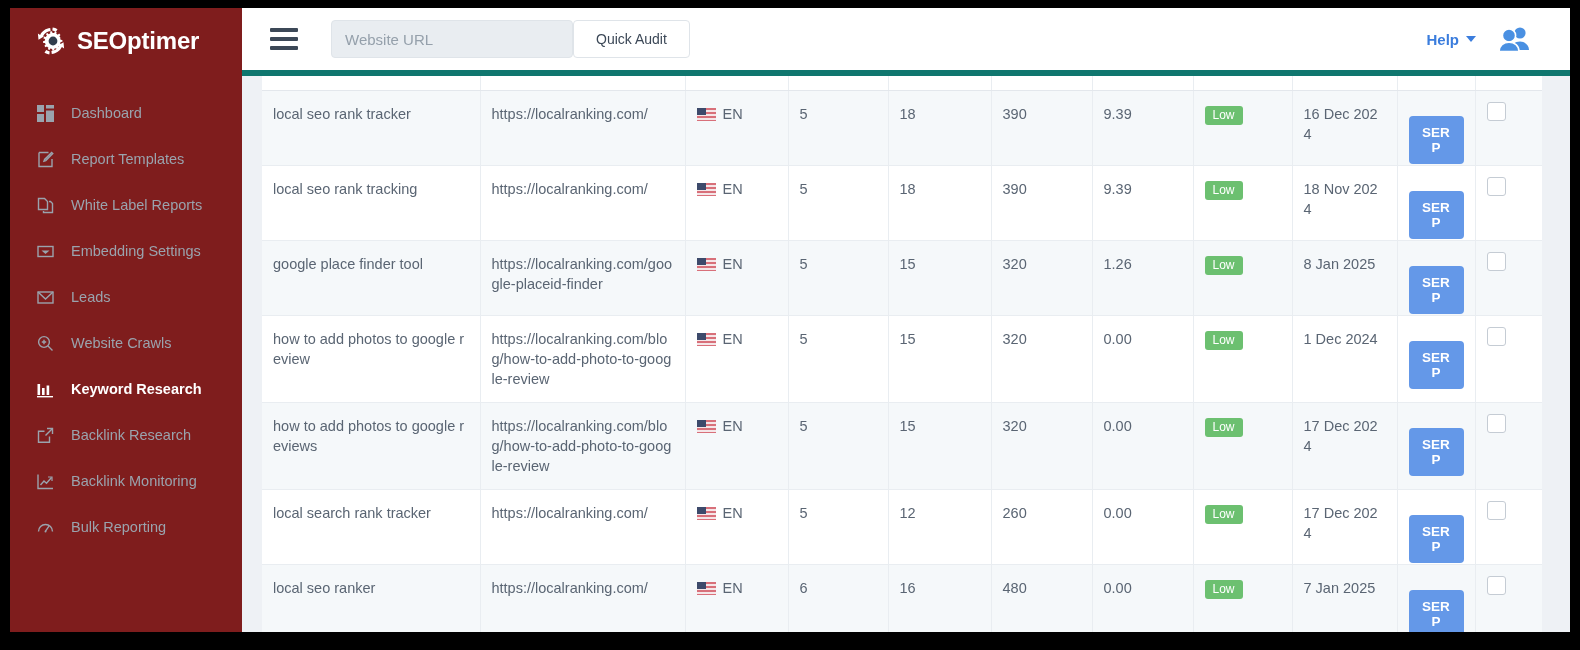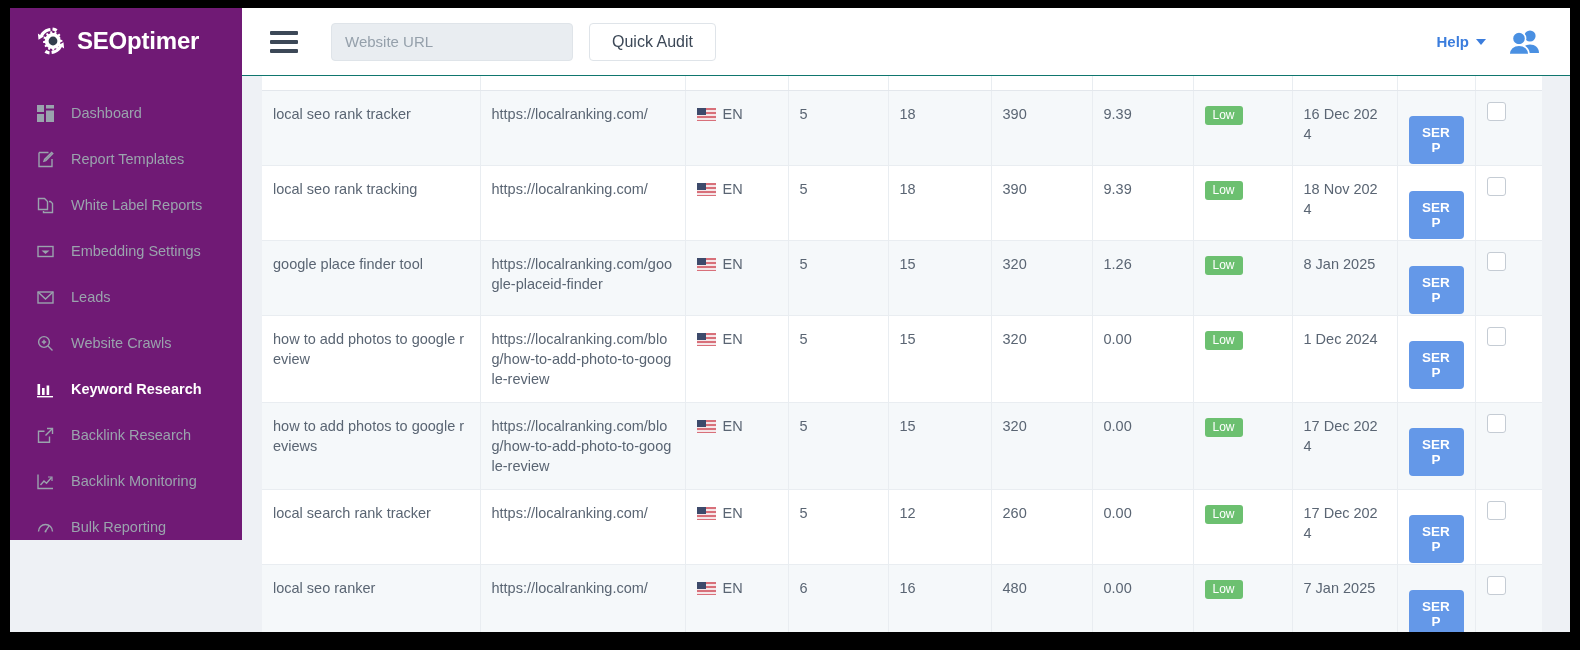"SEOptimer" #sidebar { background: #701a75 -> #7f1d1d; height: 532px -> 624px }
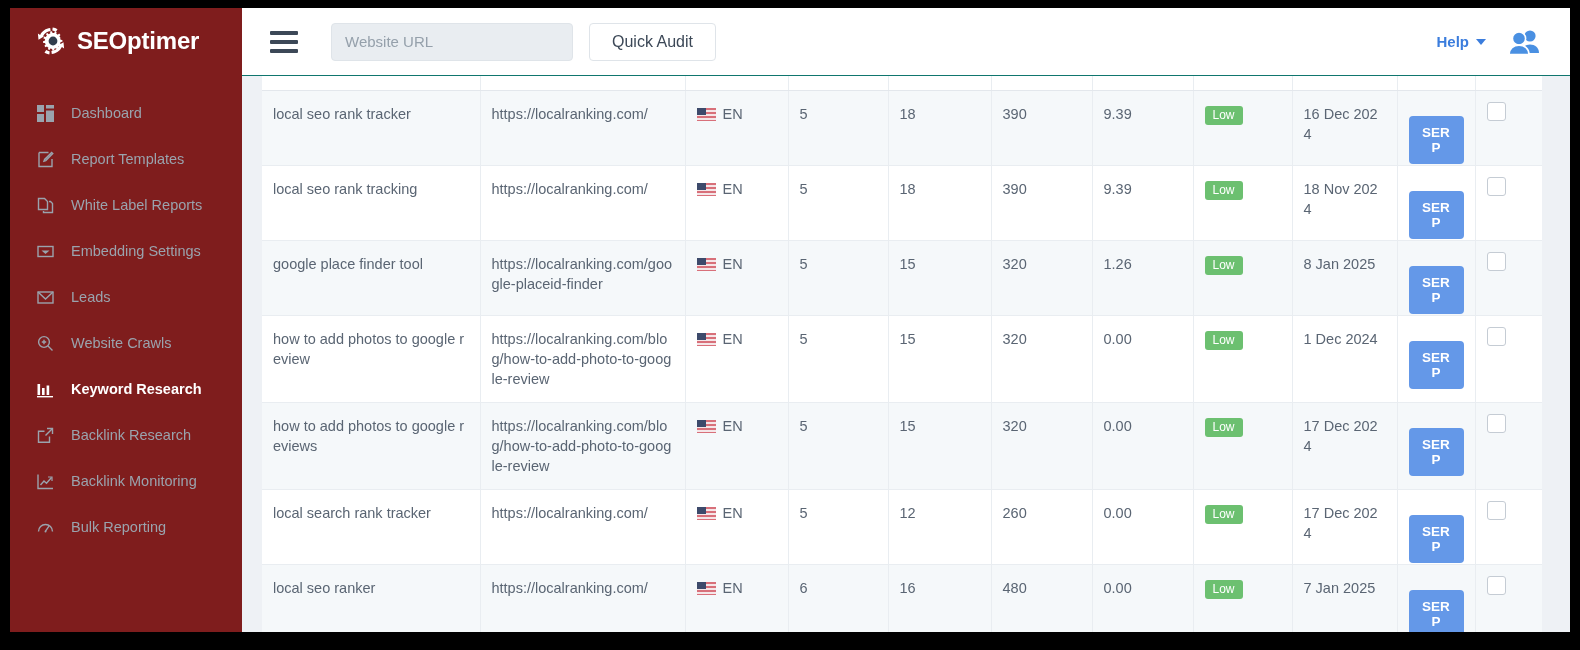"Website URL" #topbar { border-bottom: 1px solid #0f766e -> 6px solid #0f766e }
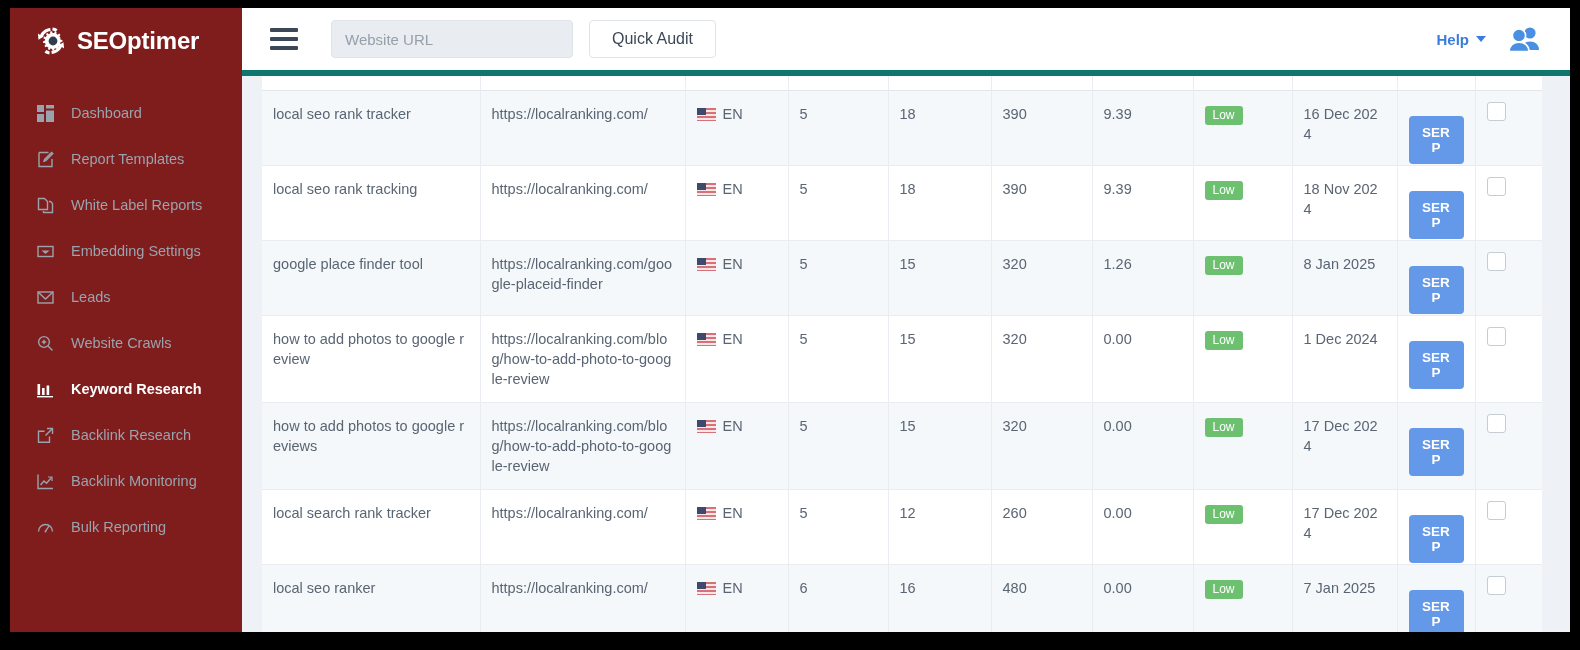"Quick Audit" #quick-audit { font-size: 16px -> 14px; margin-left: 16px -> none }
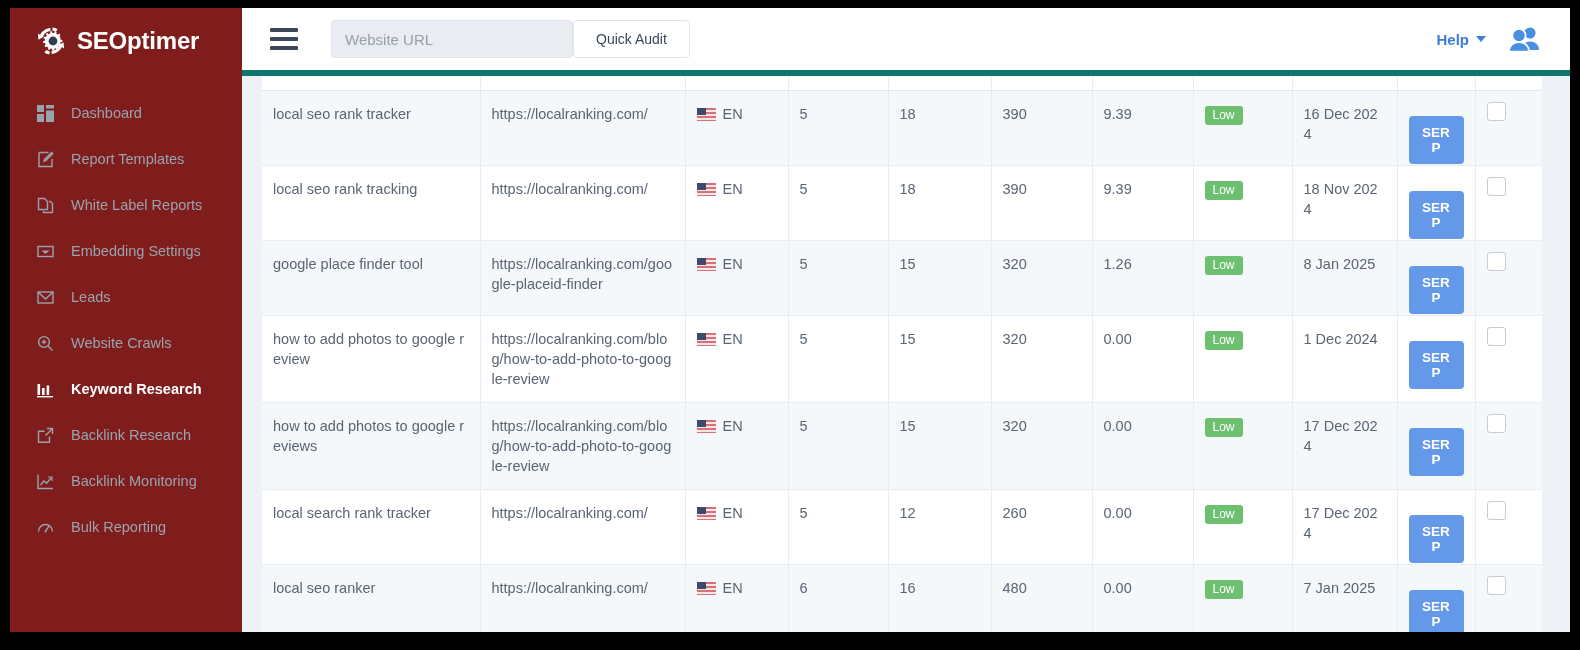"Help" #topbar-right { padding-right: 30px -> 40px }
